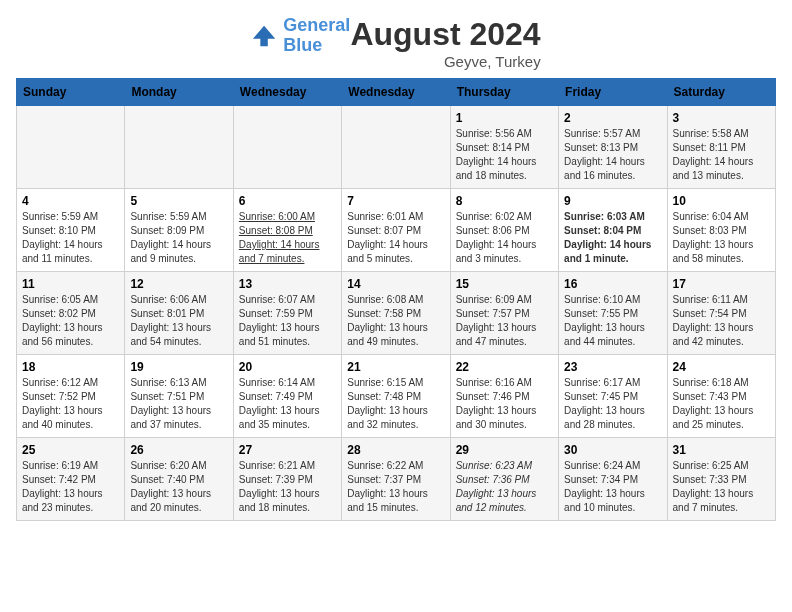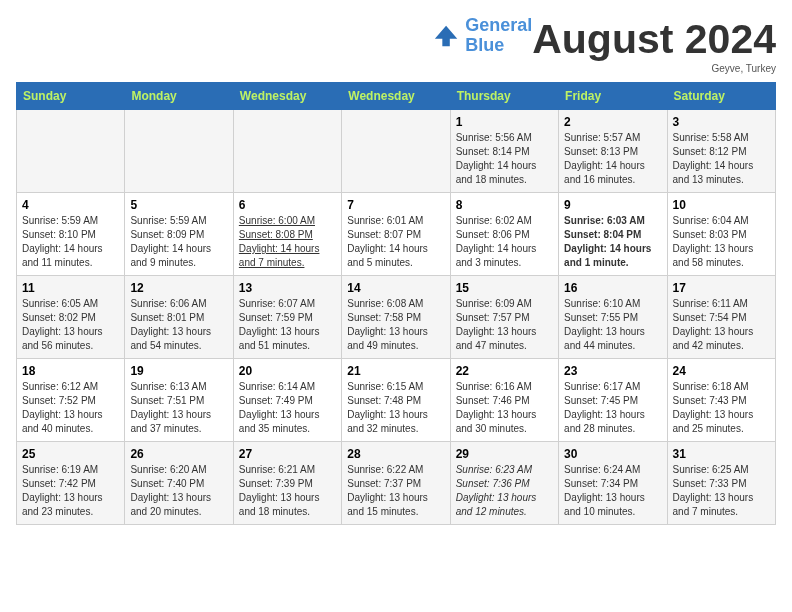"General" .header { justify-content: flex-end -> center }
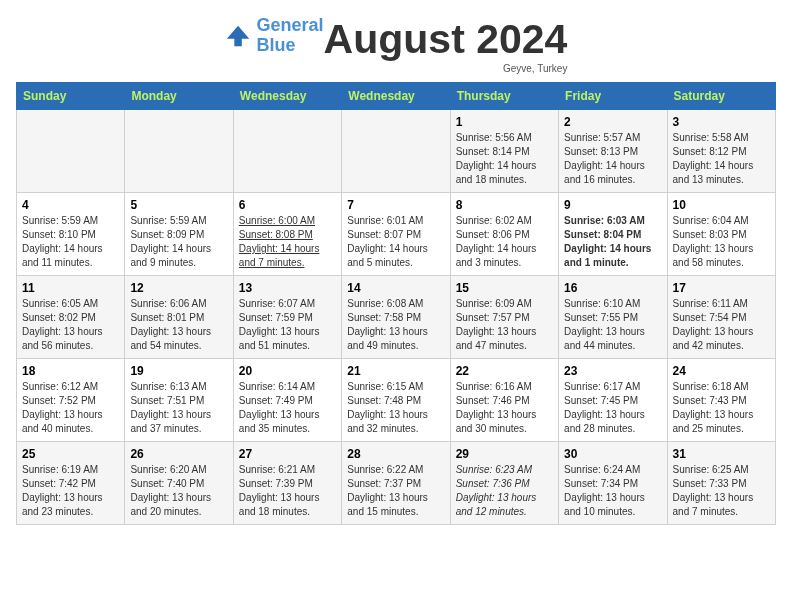"August 2024" .month-year { font-size: 41px -> 32px }
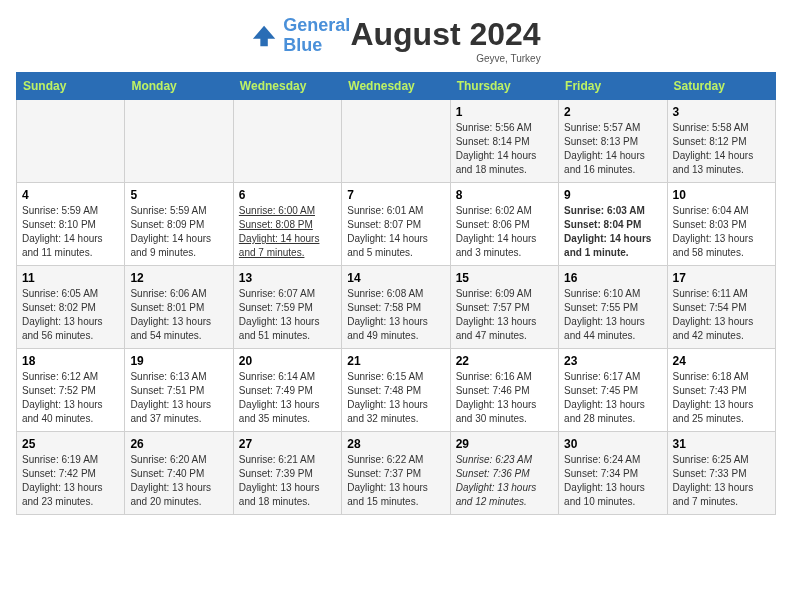"Geyve, Turkey" .location { font-size: 10px -> 15px }
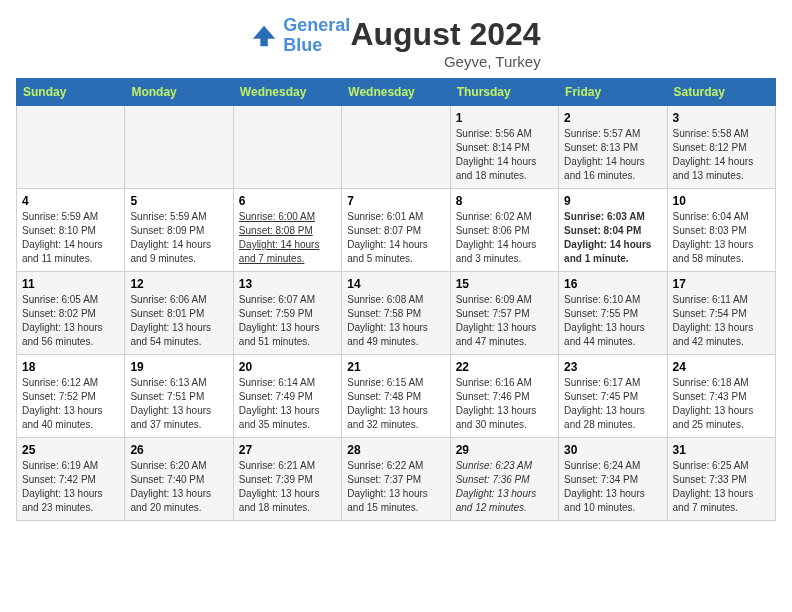"Sunday" thead tr th { color: #bef264 -> #000000 }
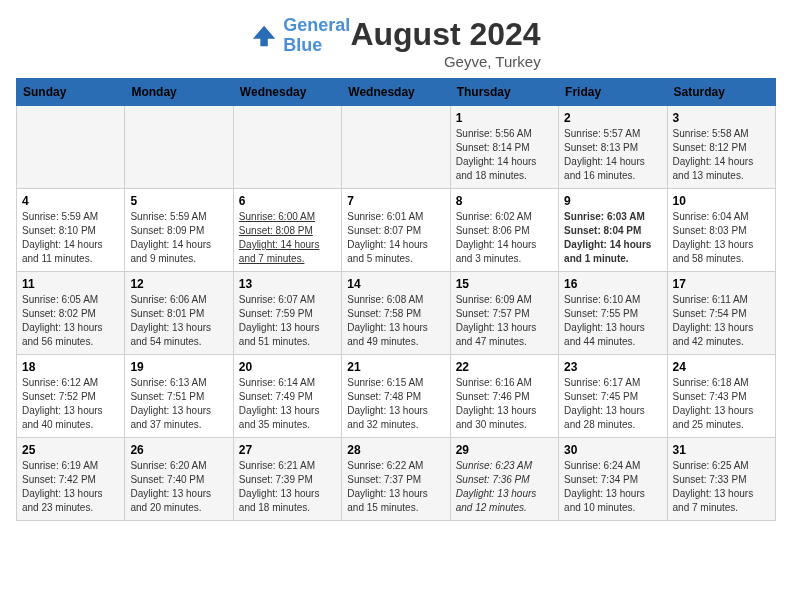"Sunrise: 5:58 AM" div.day-info { text: 8:12 -> 8:11 }
